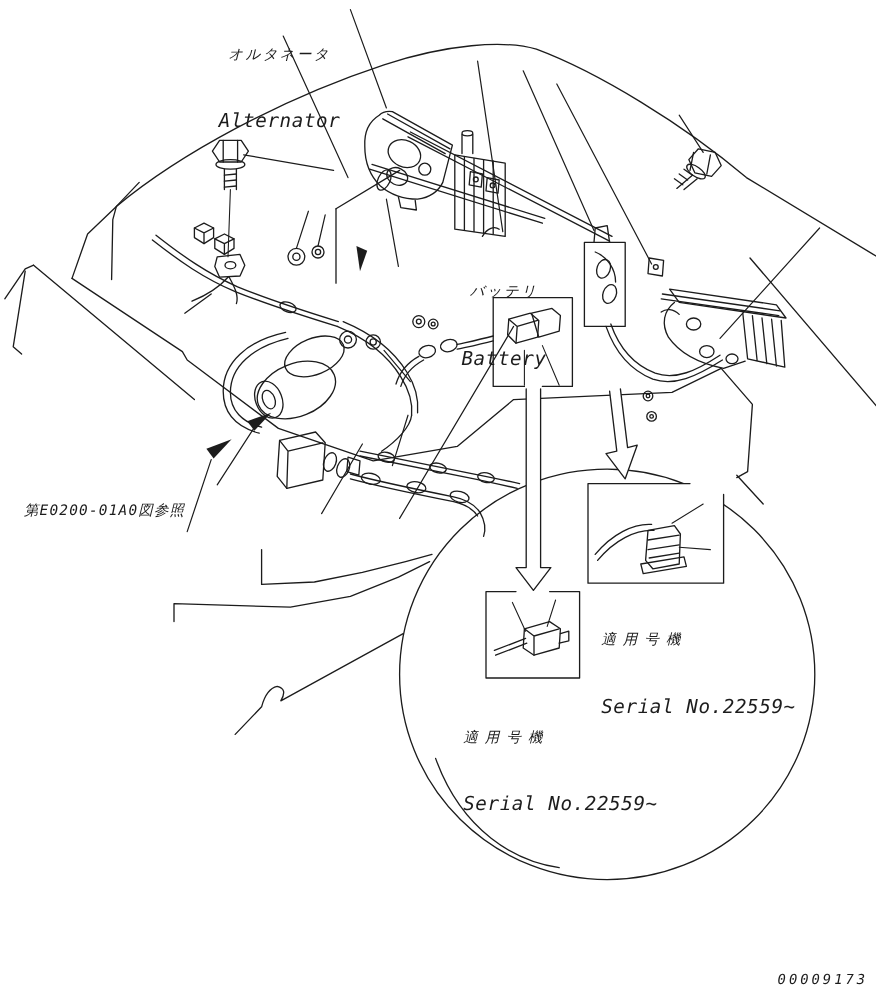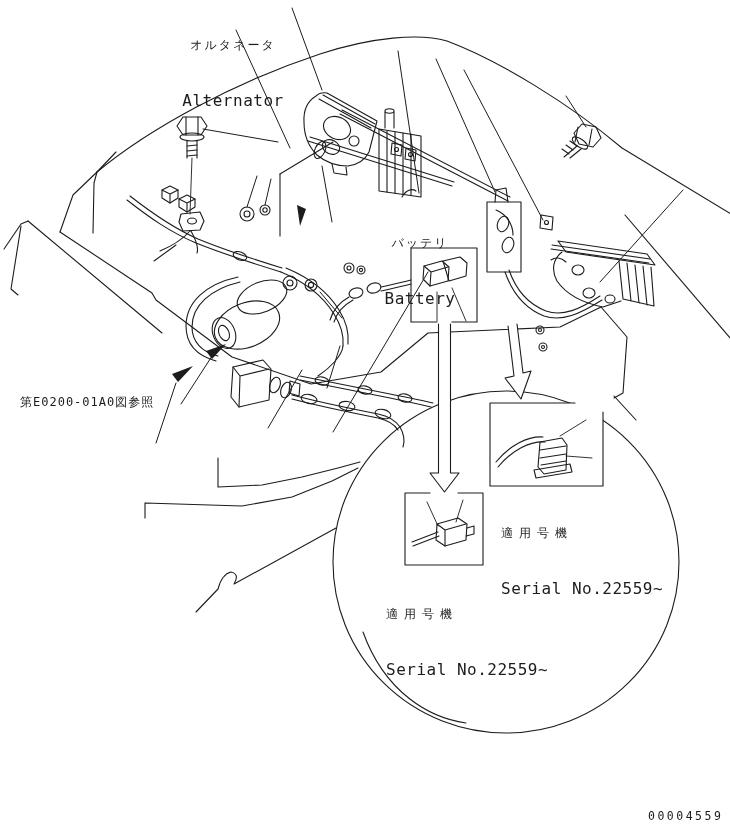"オルタネータ" .stage { font-style: none -> italic }
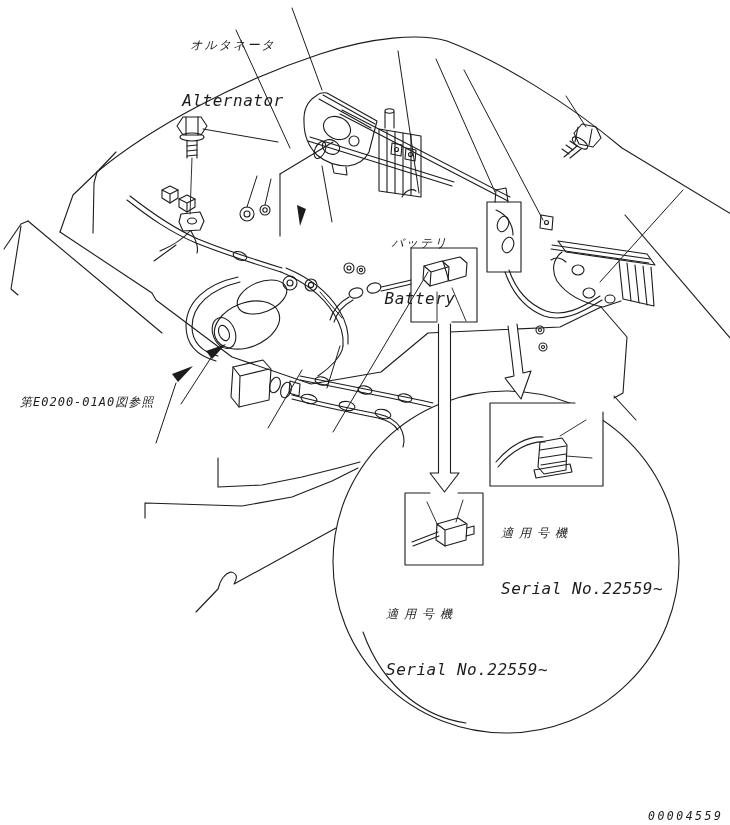"第E0200-01A0図参照" span.ja { margin-top: none -> 23px }
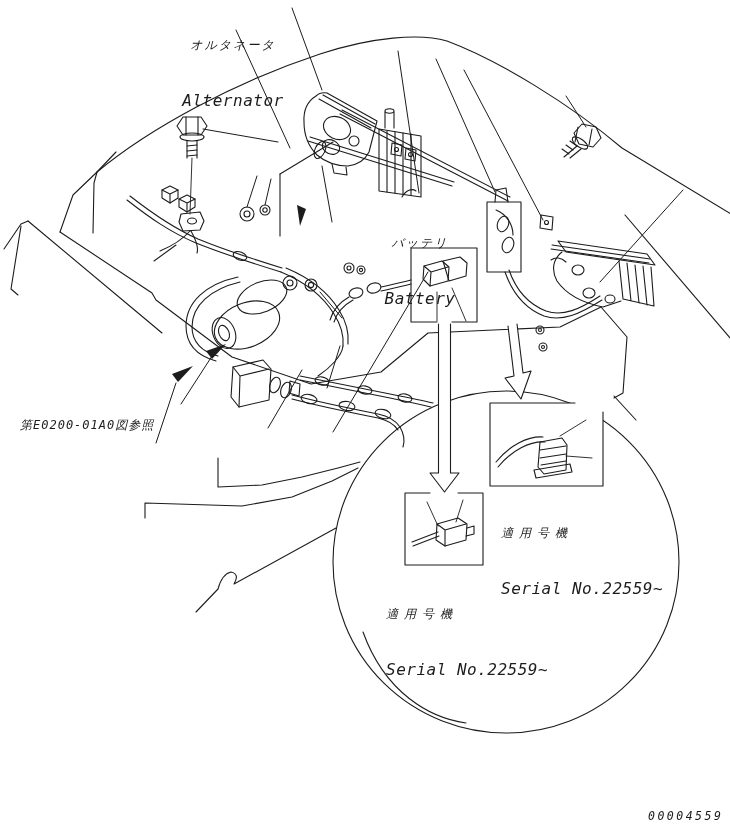"00004559" div.docnum { text: 00004559 -> 00009173 }
